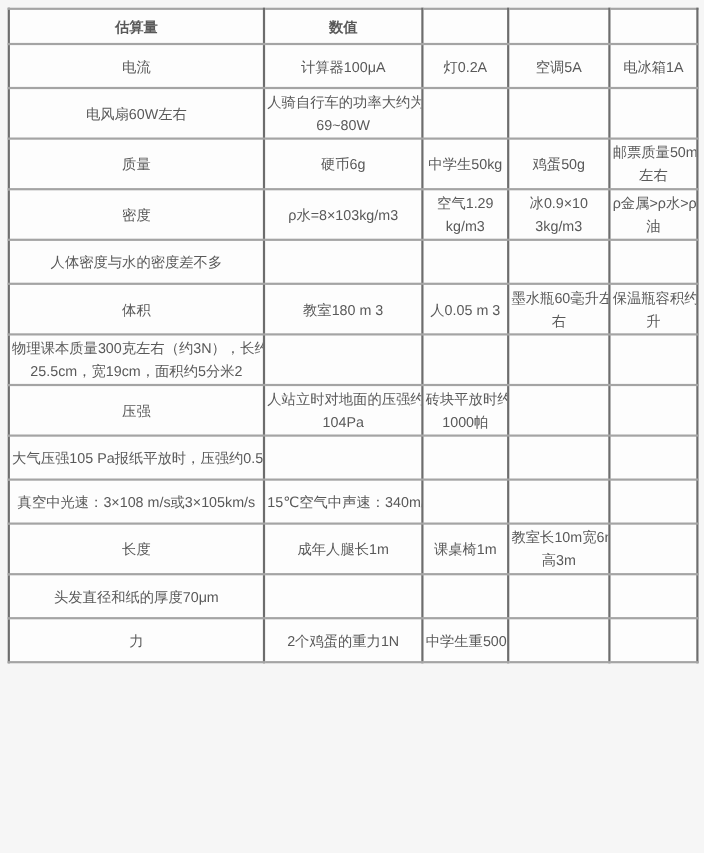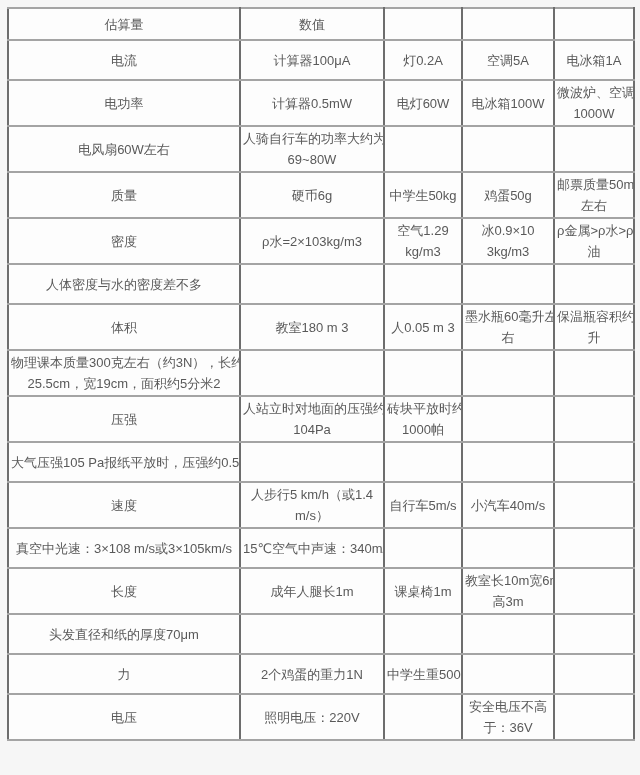"估算量" .est-table th { font-weight: normal -> bold }
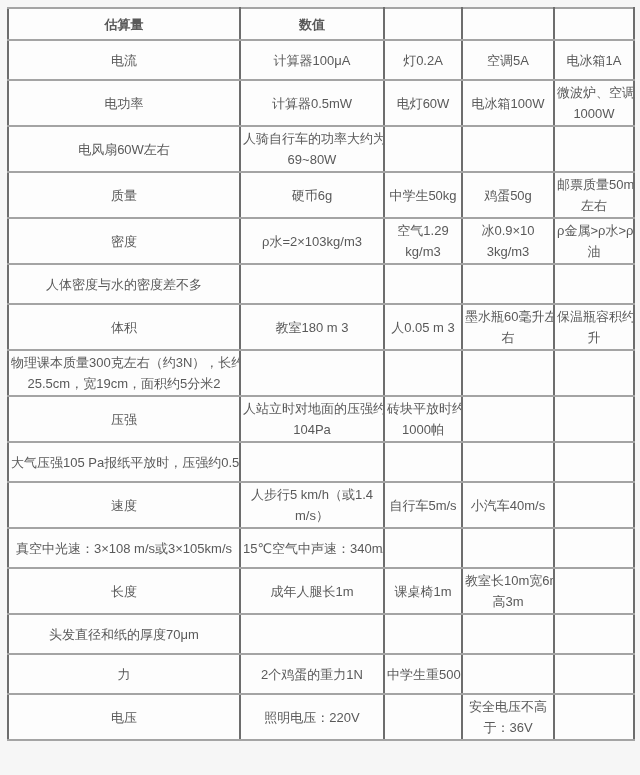"电功率" tr.tall { html: <tr> <td>电功率</td> <td>计算器0.5mW</td> <td>电灯60W</td> <td>电冰箱100W</td> <td>微波炉、空调 1000W</td> </tr> -> none }
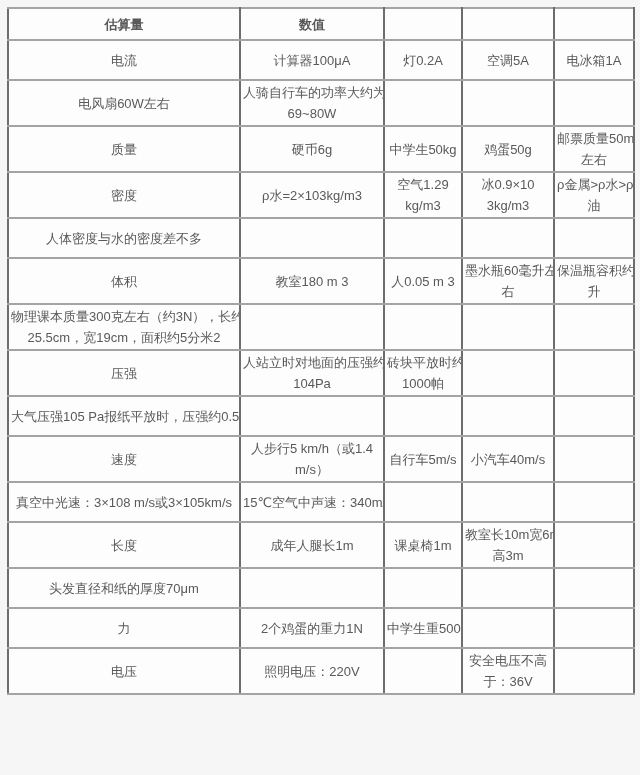"ρ水=2×103kg/m3" td { text: 2 -> 8 }
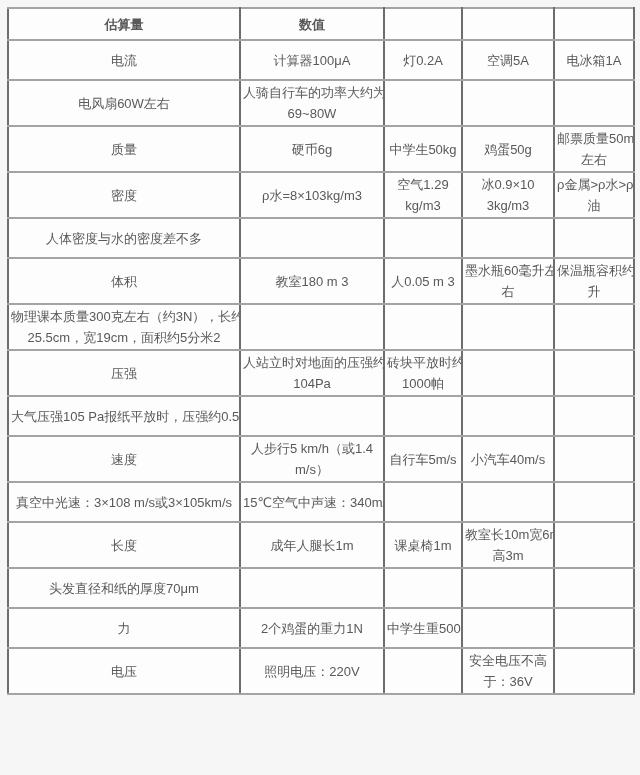"速度" tr.tall { html: <tr> <td>速度</td> <td>人步行5 km/h（或1.4 m/s）</td> <td>自行车5m/s</td> <td>小汽车40m/s</td> <td></td> </tr> -> none }
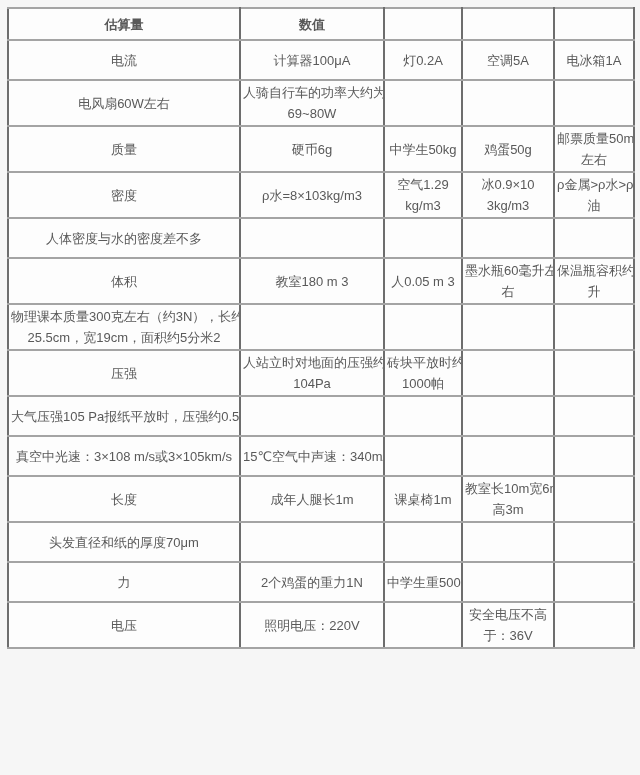"电压" tr.tall { html: <tr> <td>电压</td> <td>照明电压：220V</td> <td></td> <td>安全电压不高 于：36V</td> <td></td> </tr> -> none }
